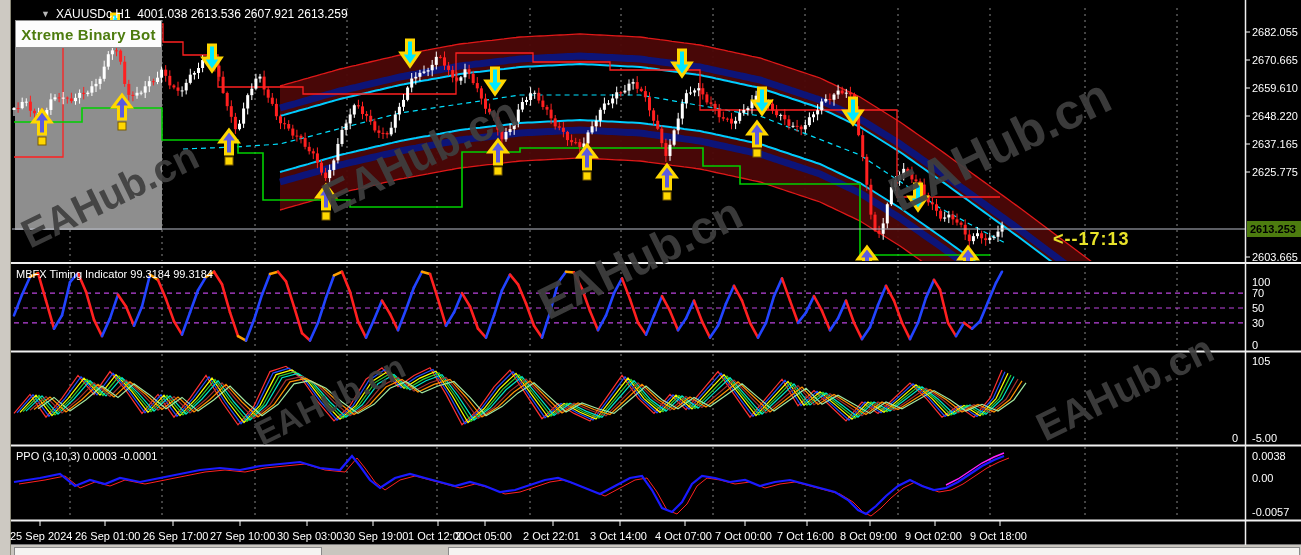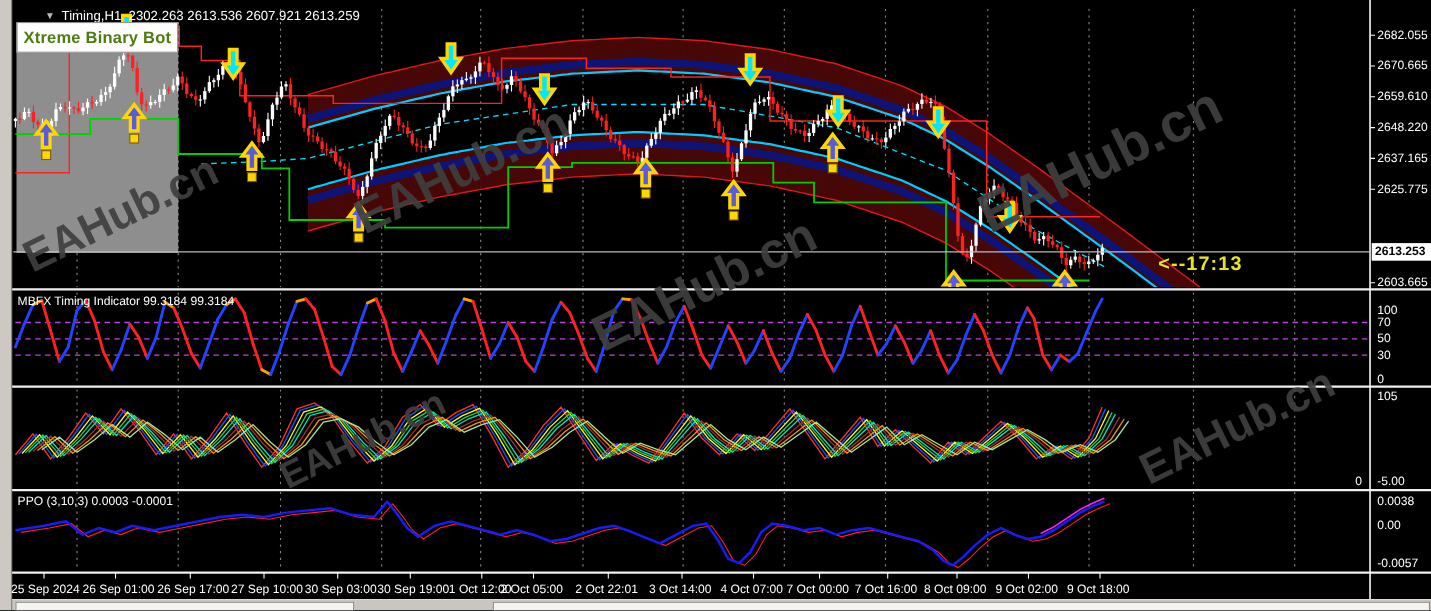"Timing,H1" span { text: Timing,H1 -> XAUUSDc,H1 }
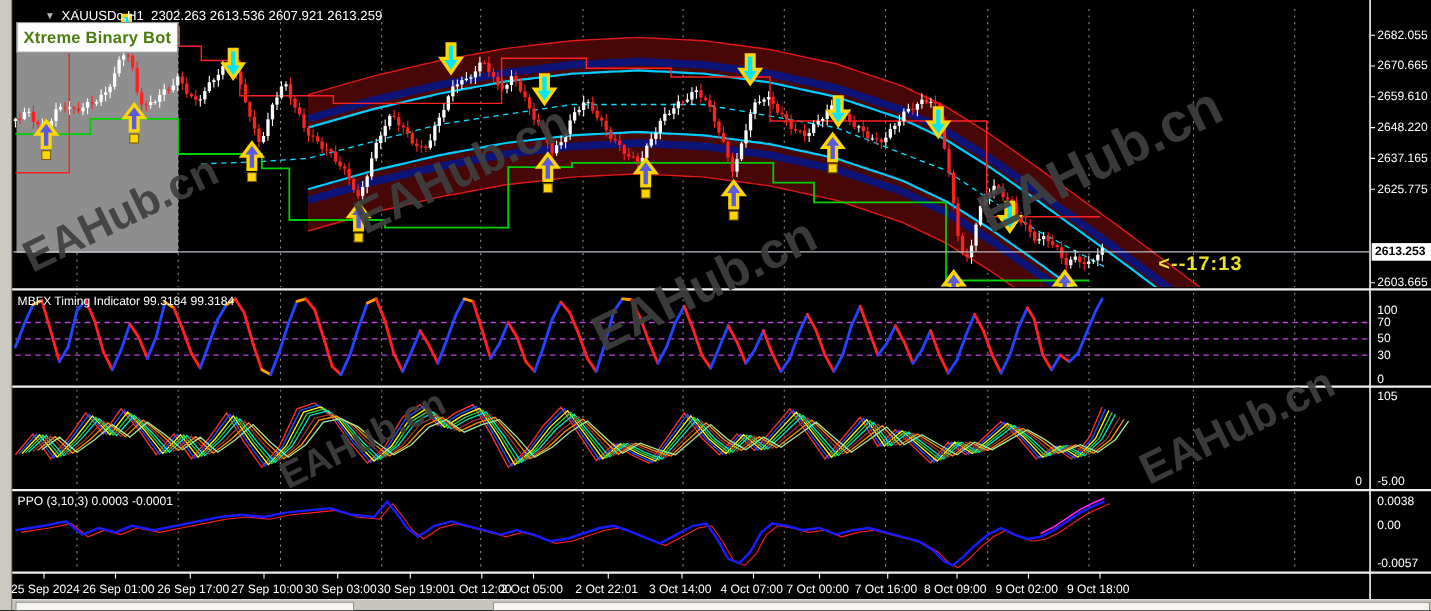"2302.263" span { text: 2302.263 -> 4001.038 }
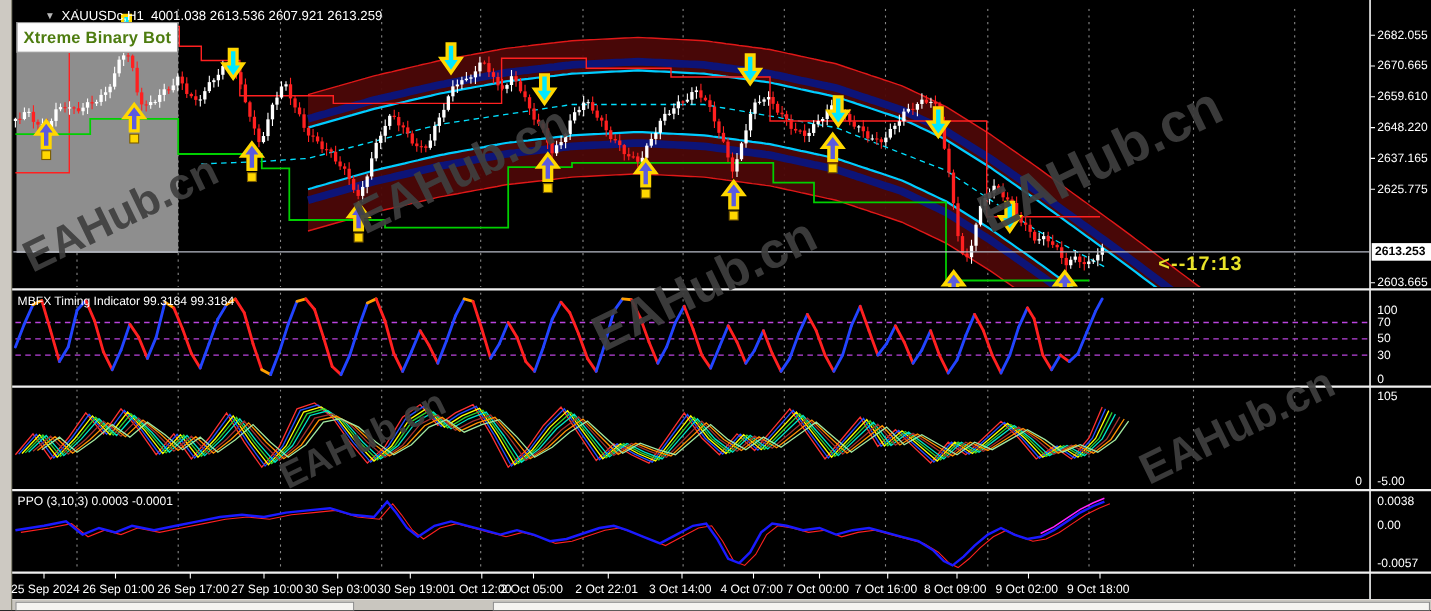"2613.253" #price-box { background: #ffffff -> #4d7c0f }
